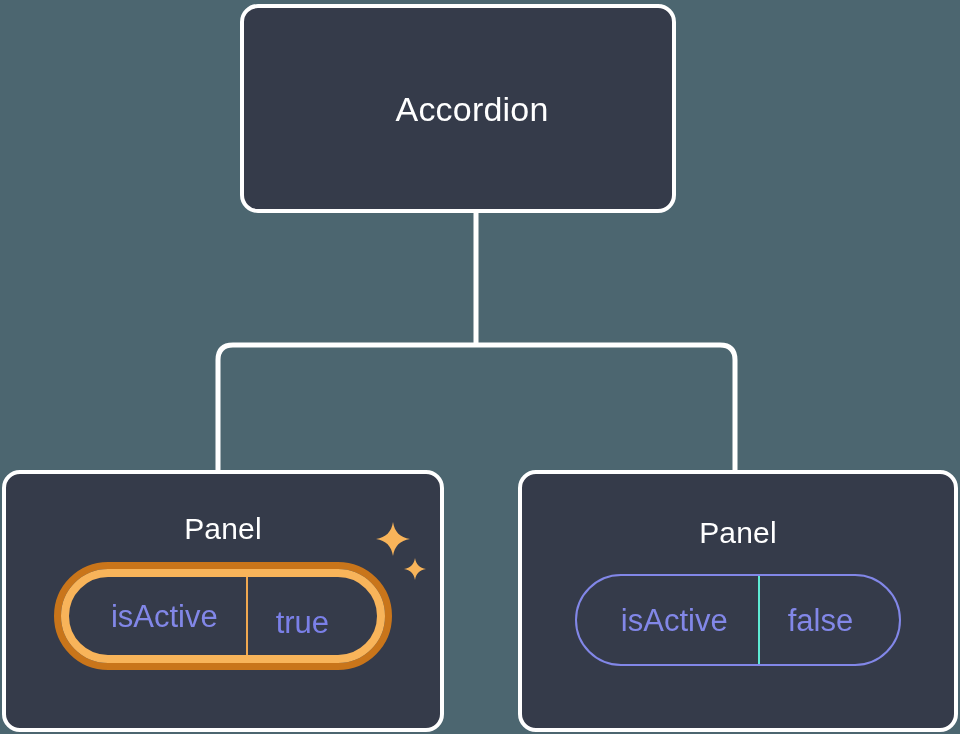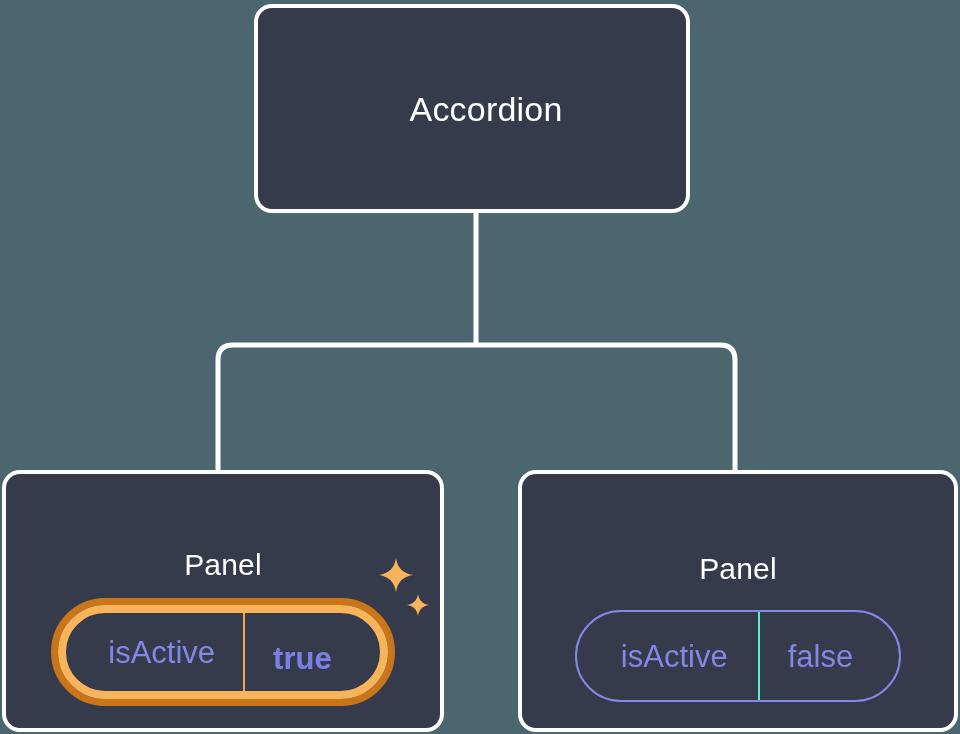"Accordion" .node-root { left: 254px -> 240px }
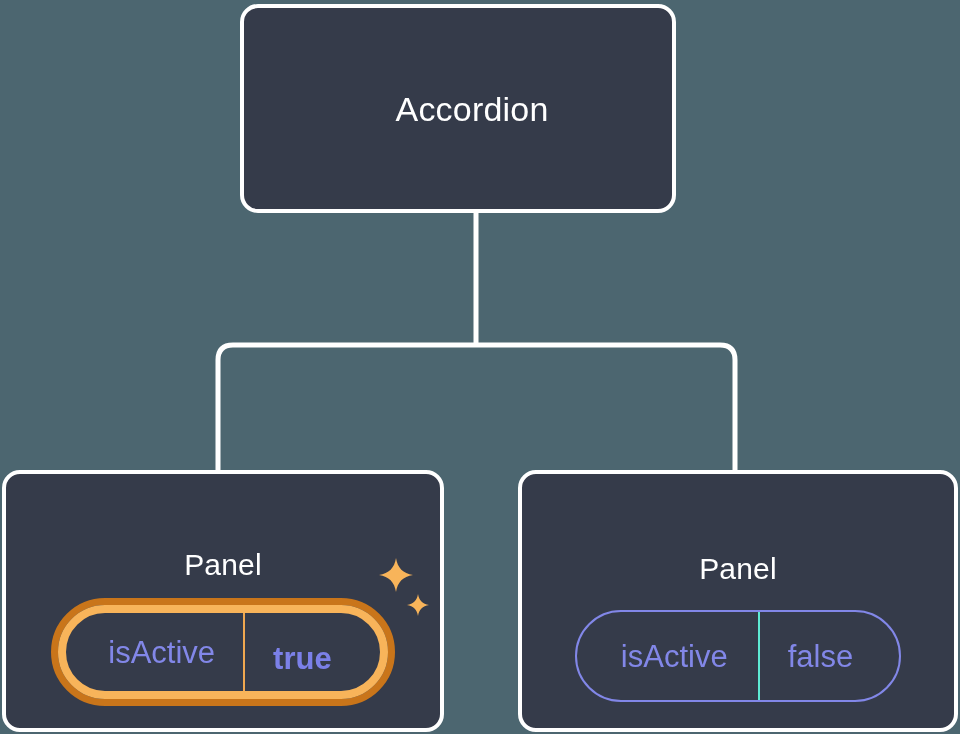"Panel" .node-panel-left .node-title, .node-panel-right .node-title { margin-top: 36px -> none }
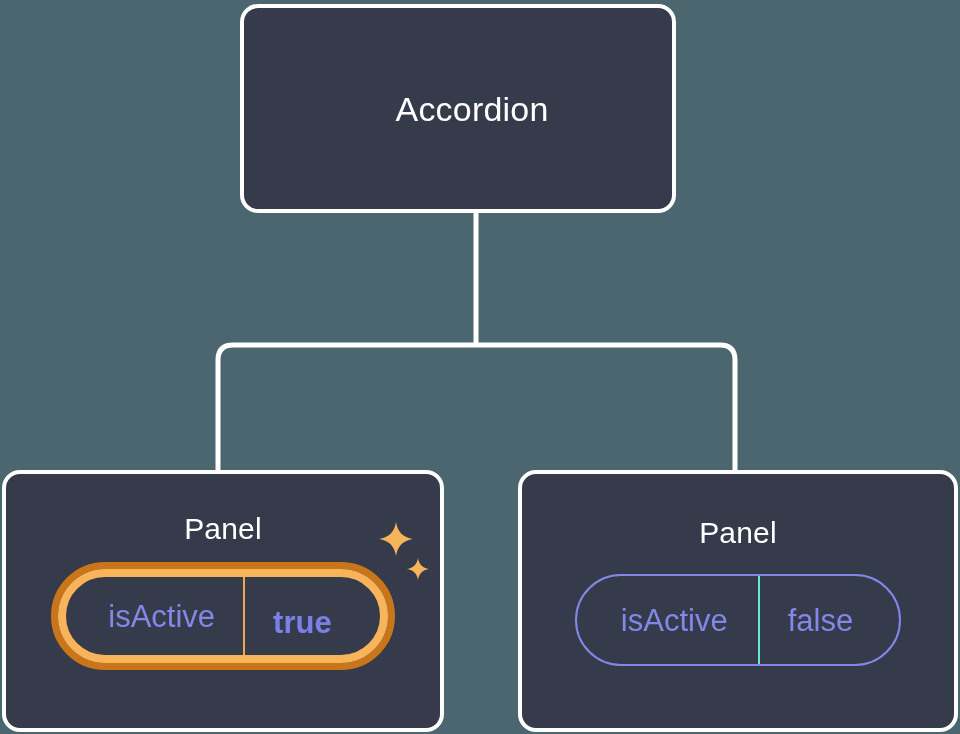"true" .pill-inner .cell-val { font-weight: bold -> normal }
